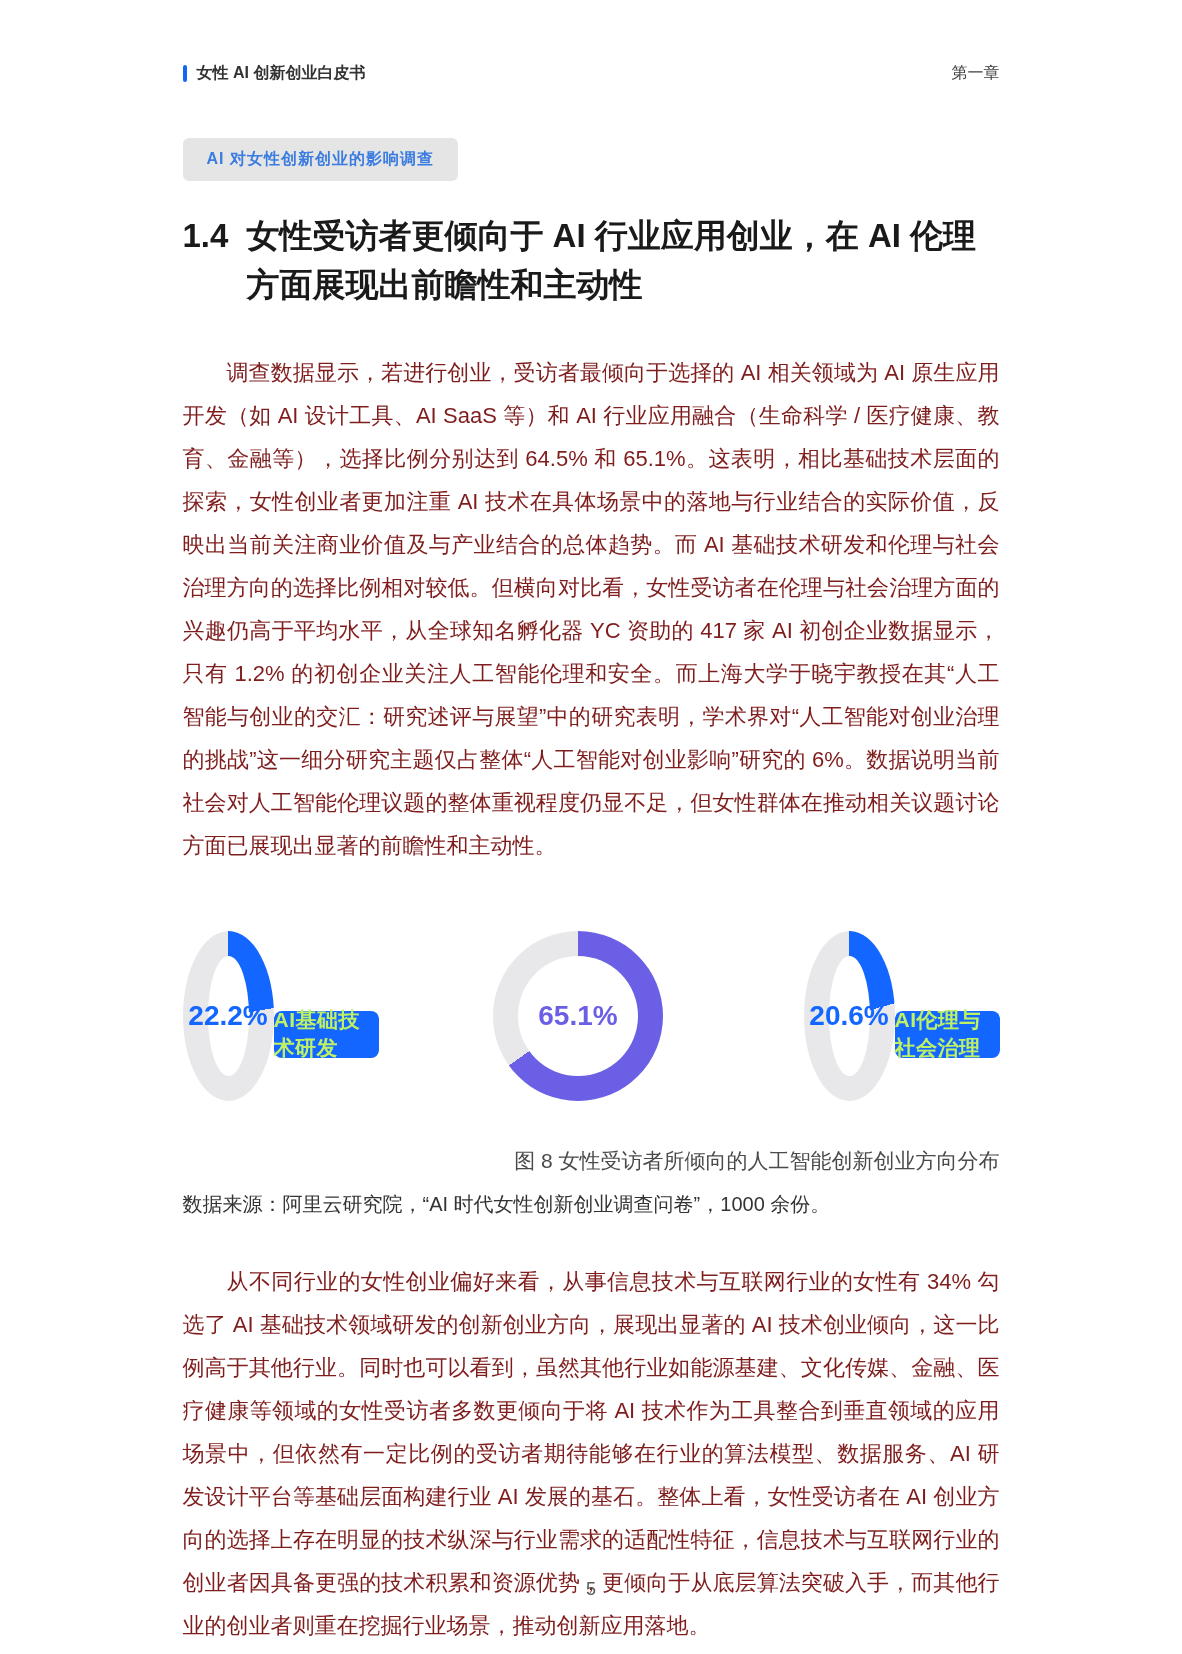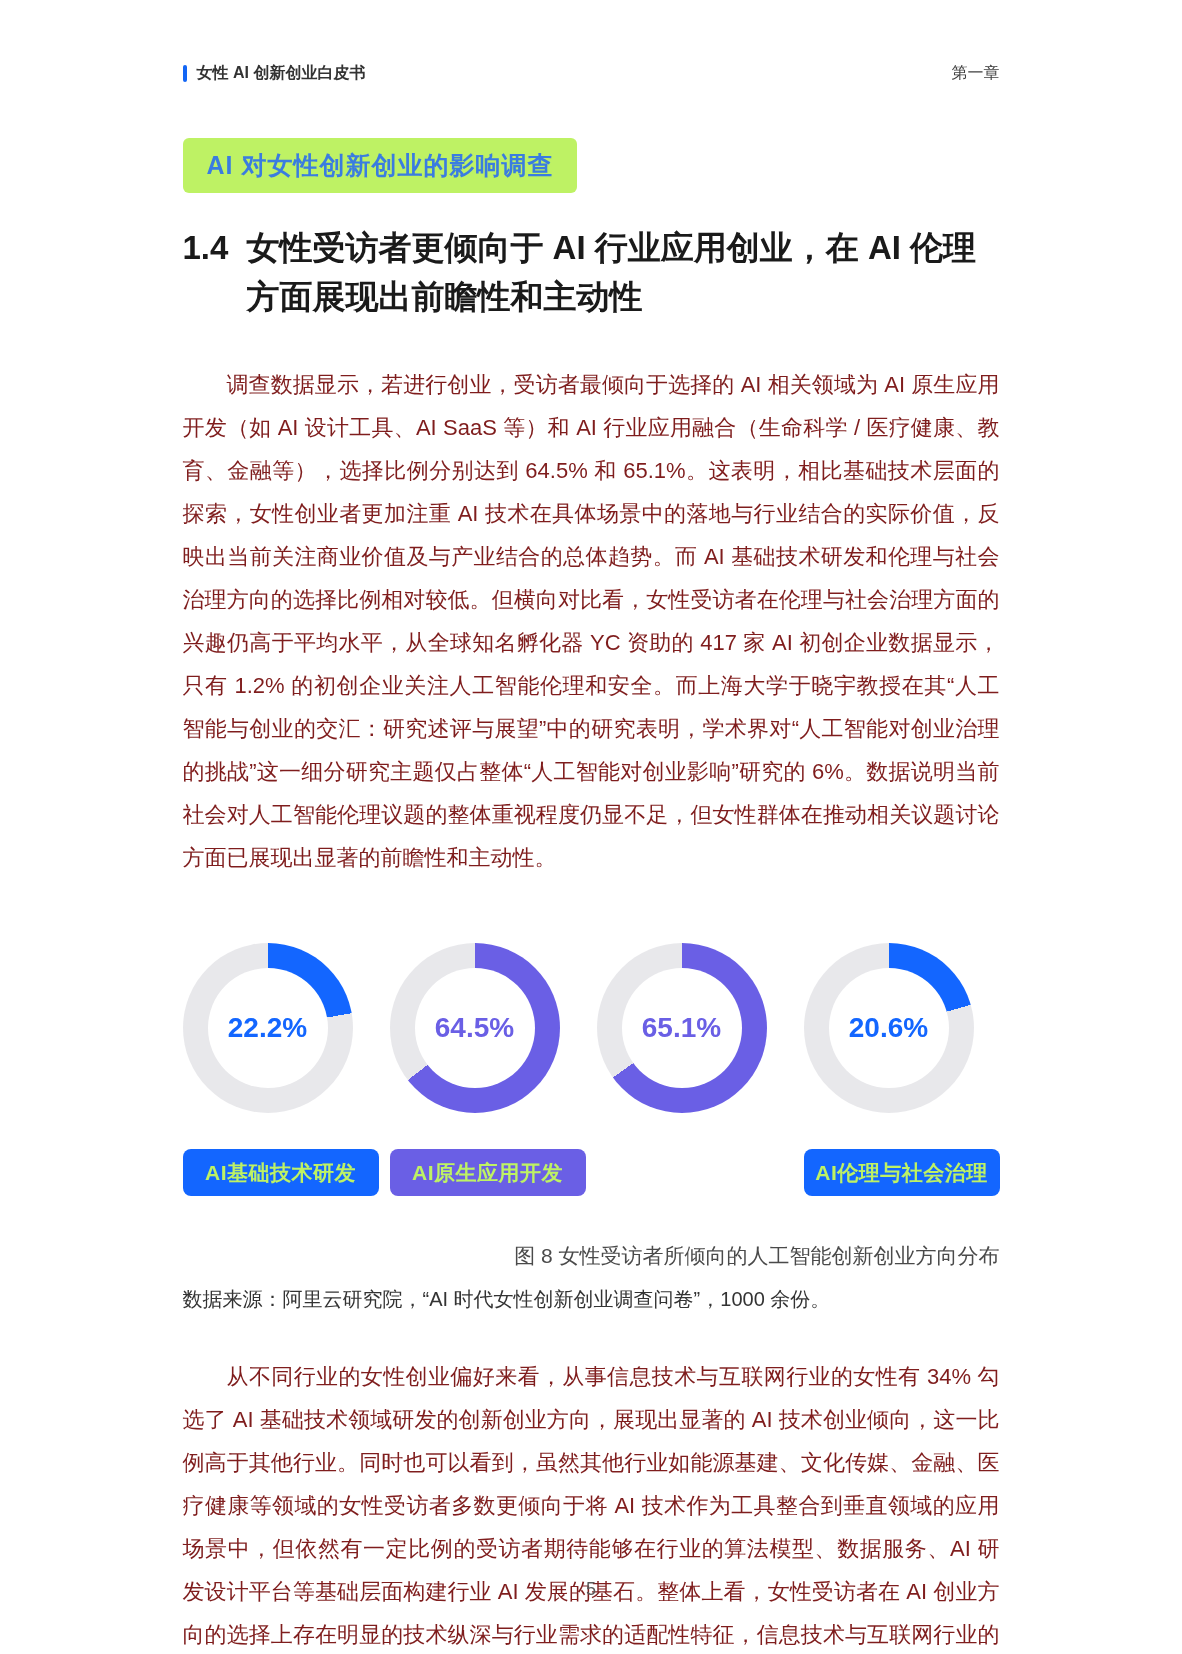"AI 对女性创新创业的影响调查" .badge { background: #bef264 -> #e5e5e5; font-size: 25px -> 16px }
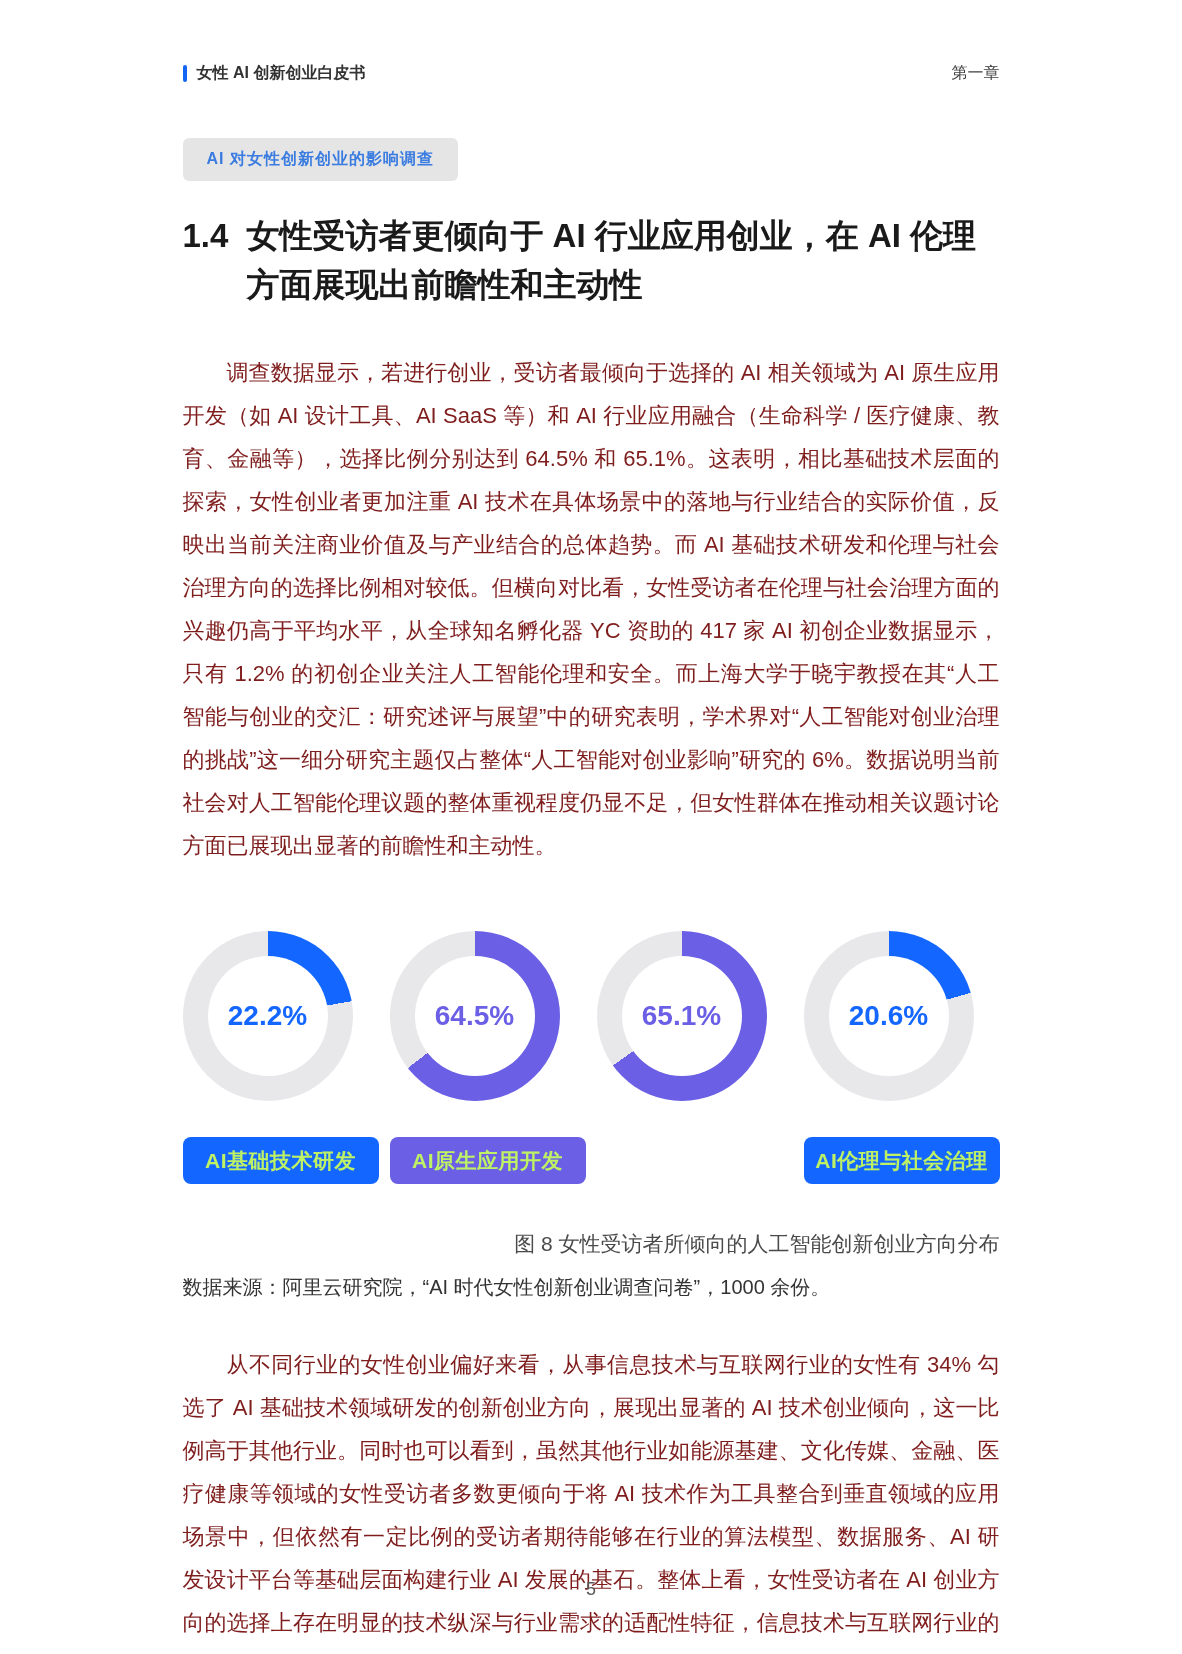"22.2%" .chart-card { align-items: flex-start -> center; flex-direction: column -> none }
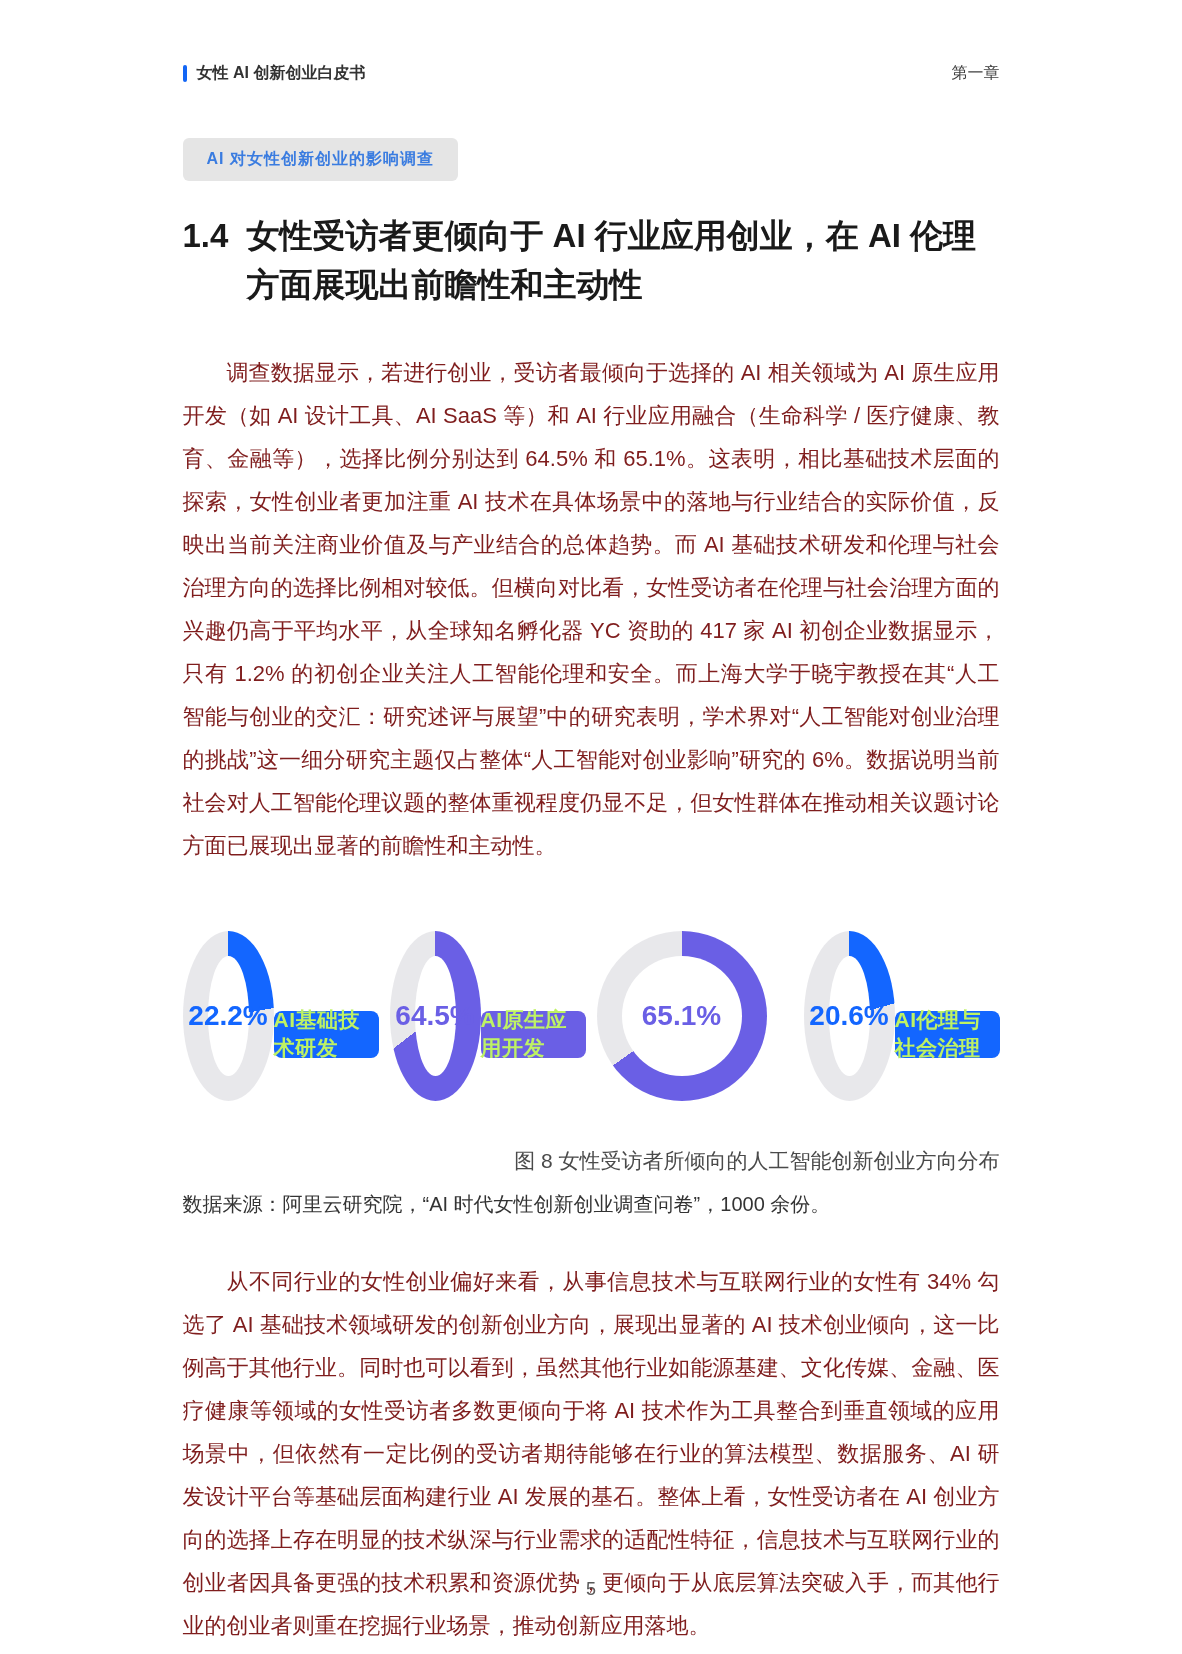"64.5%" div.chart-card { html: <div> <div> <span>64.5%</span> </div> <div>AI原生应用开发</div> </div> -> none }
